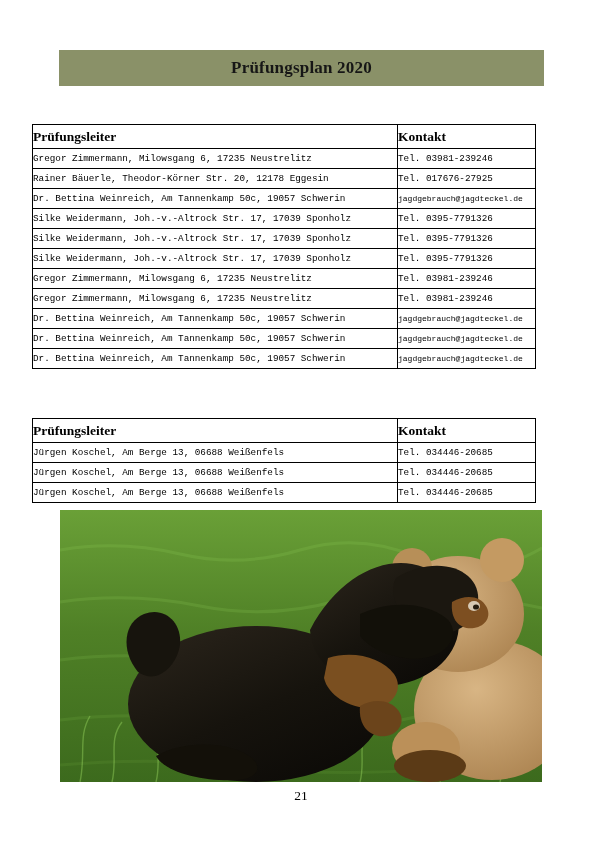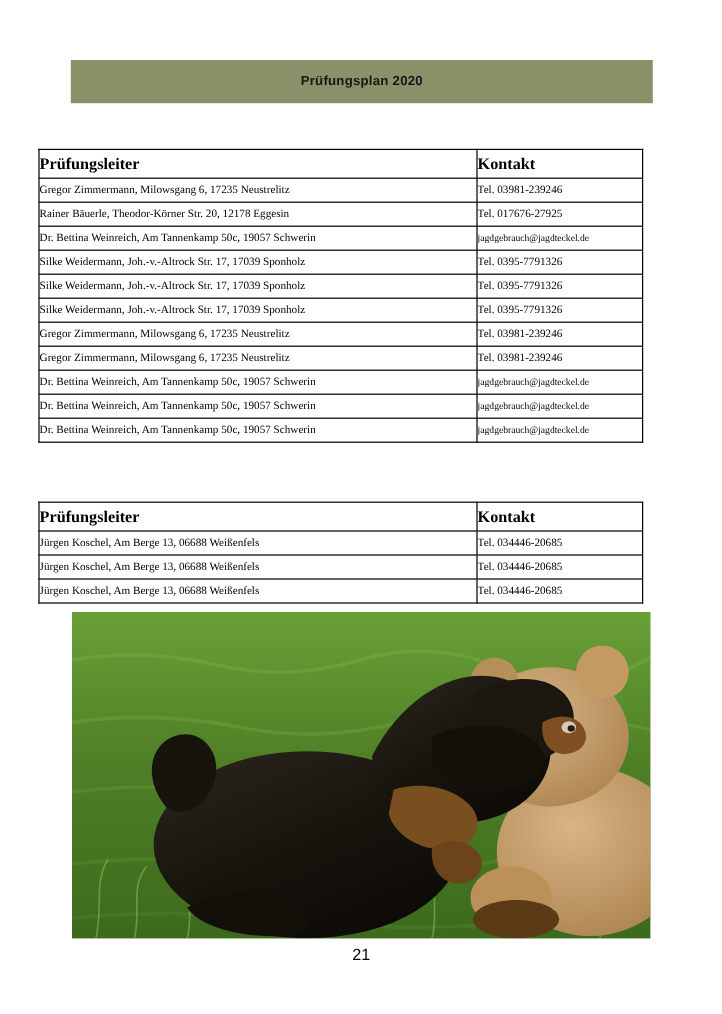"Prüfungsplan 2020" .title-banner .title-text { font-family: Liberation Sans, sans-serif -> Liberation Serif, serif; font-size: 11px -> 17px }
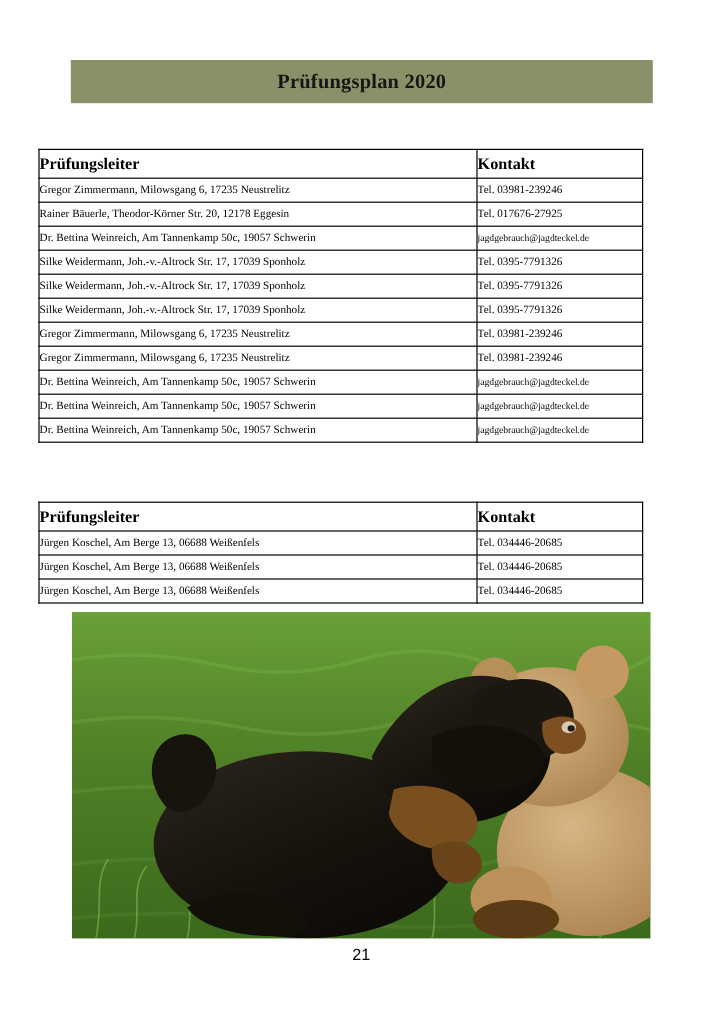"Gregor Zimmermann, Milowsgang 6, 17235" td.cell { font-family: Liberation Serif, serif -> Liberation Mono, monospace }
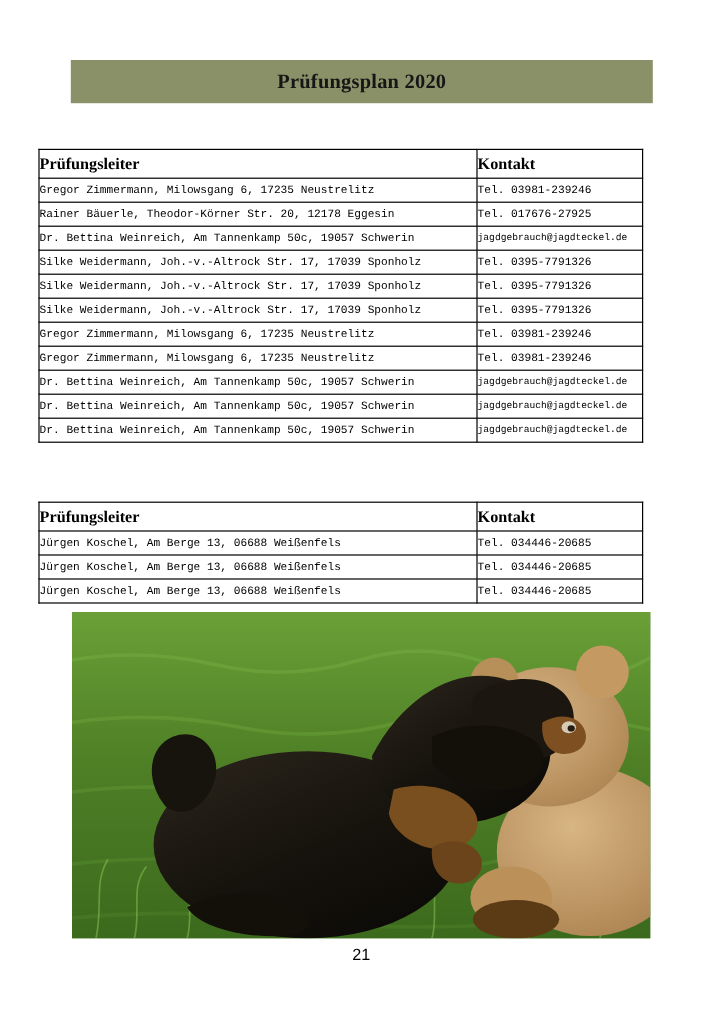"21" .page-number { font-family: Liberation Sans, sans-serif -> Liberation Serif, serif }
